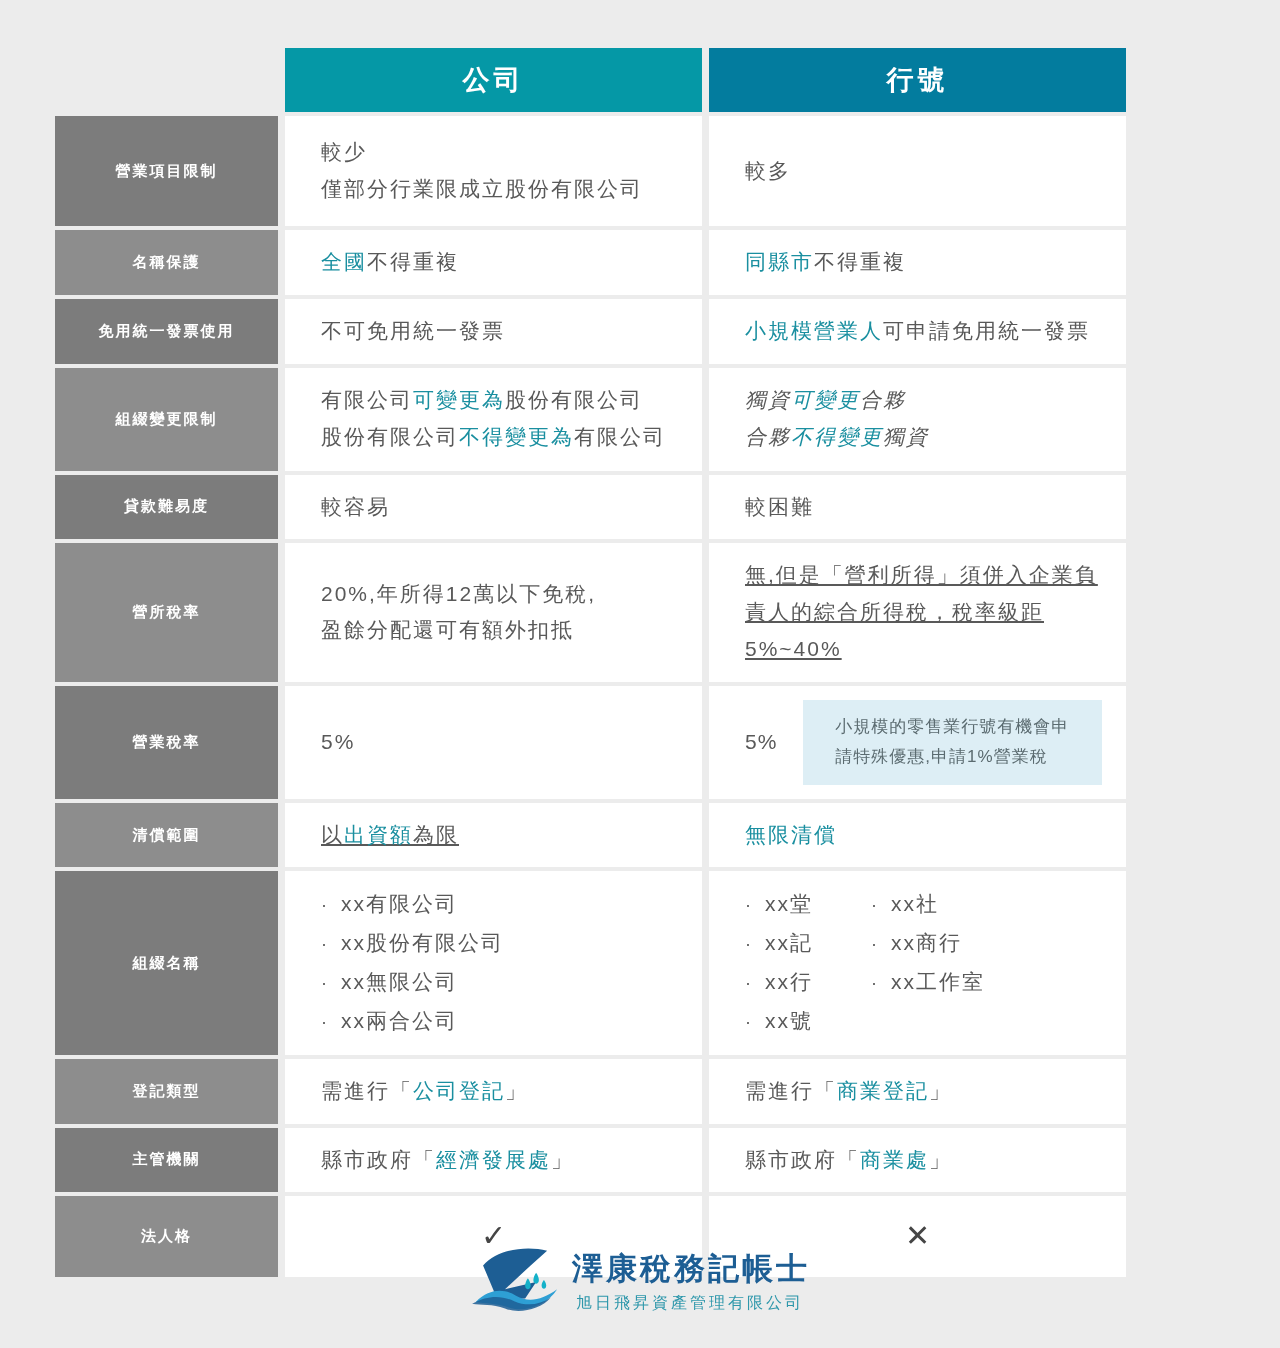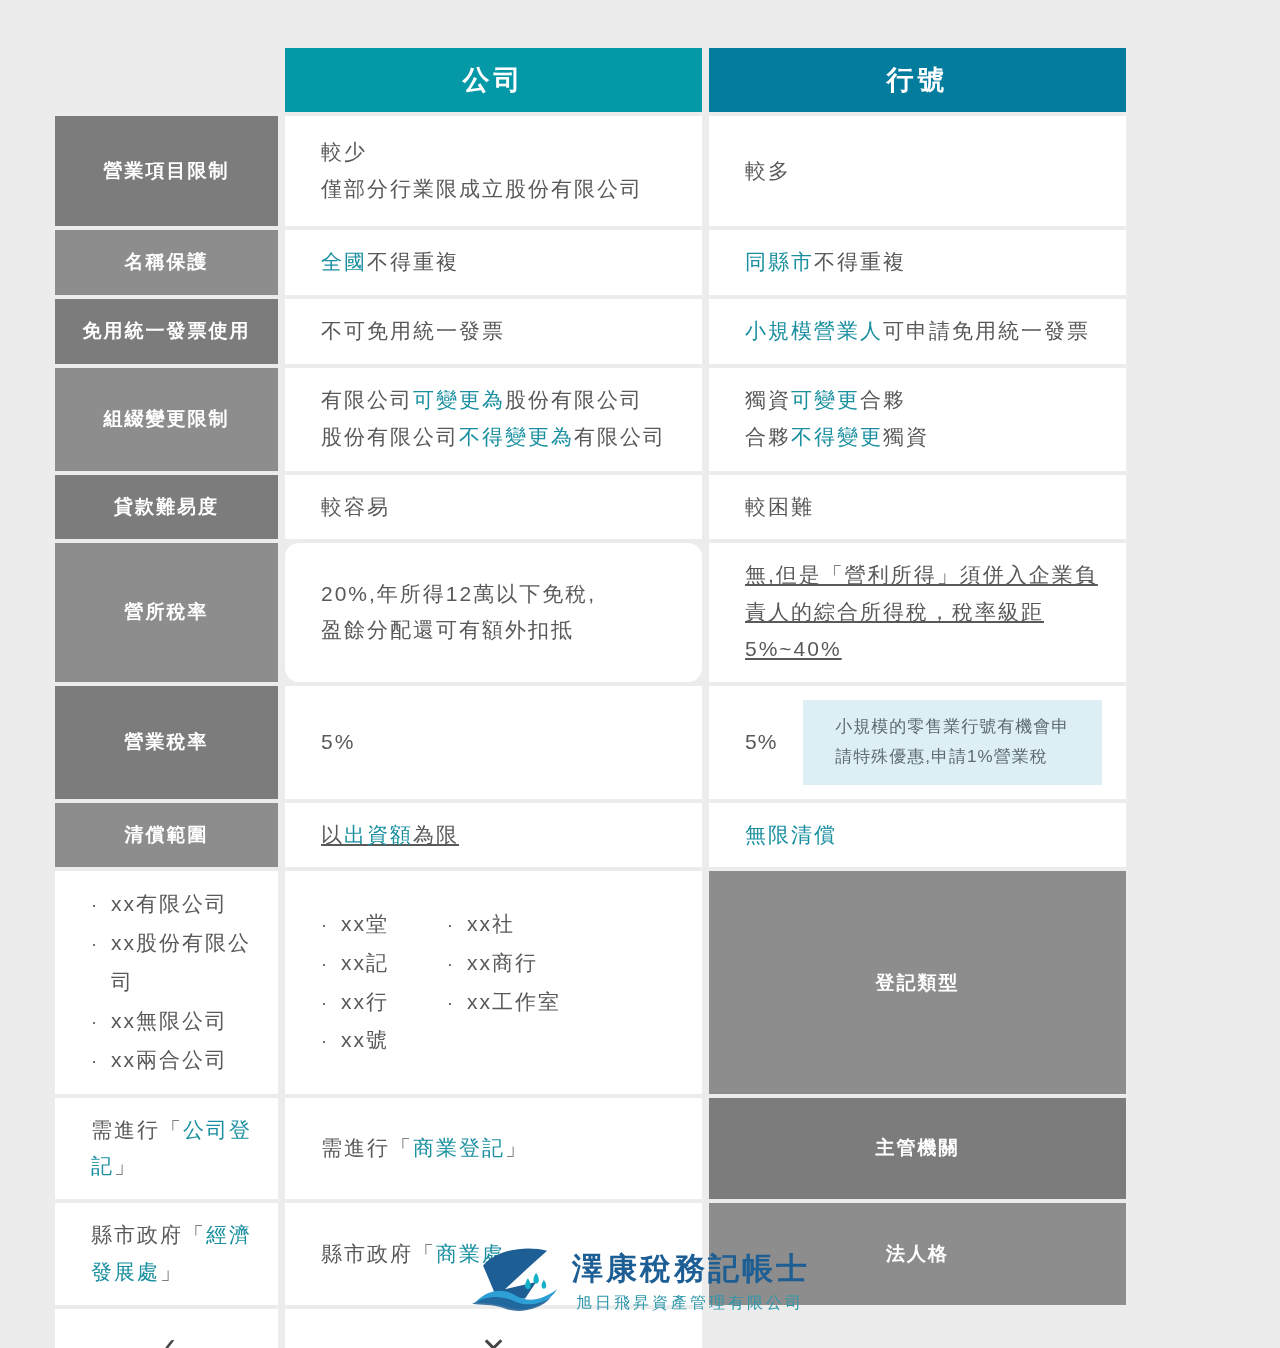"營業項目限制" .label { font-size: 19px -> 15px }
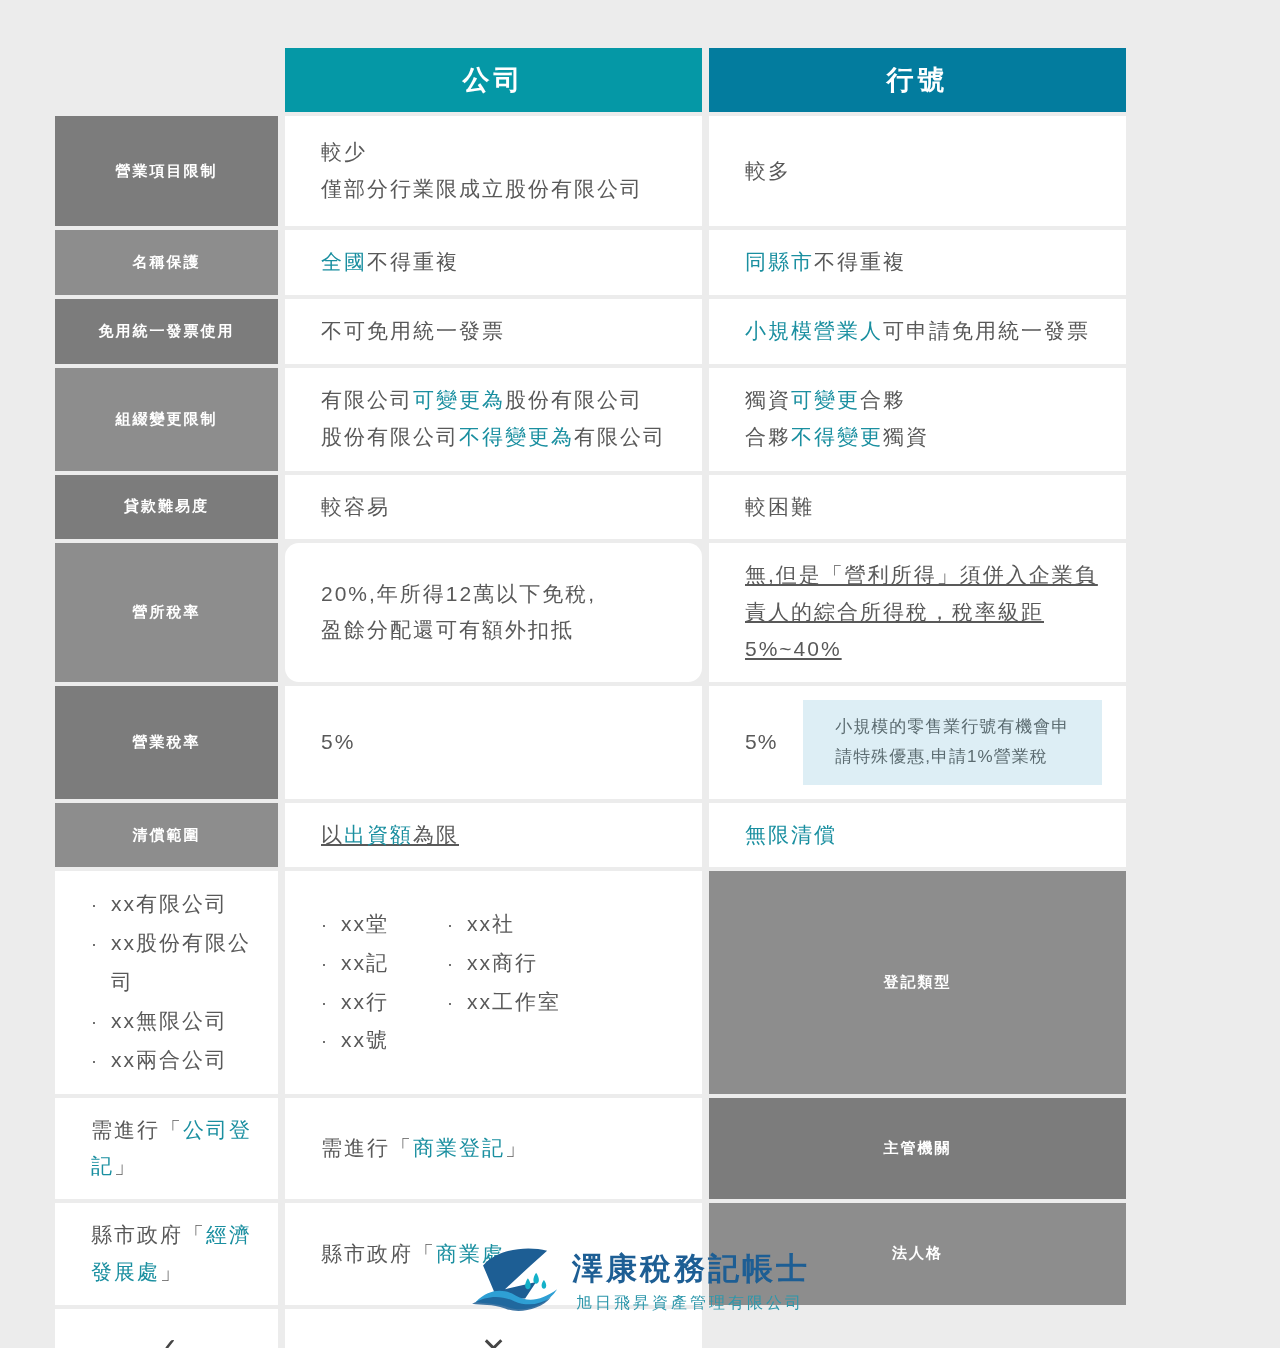"獨資可變更合夥" div.cell { font-style: none -> italic }
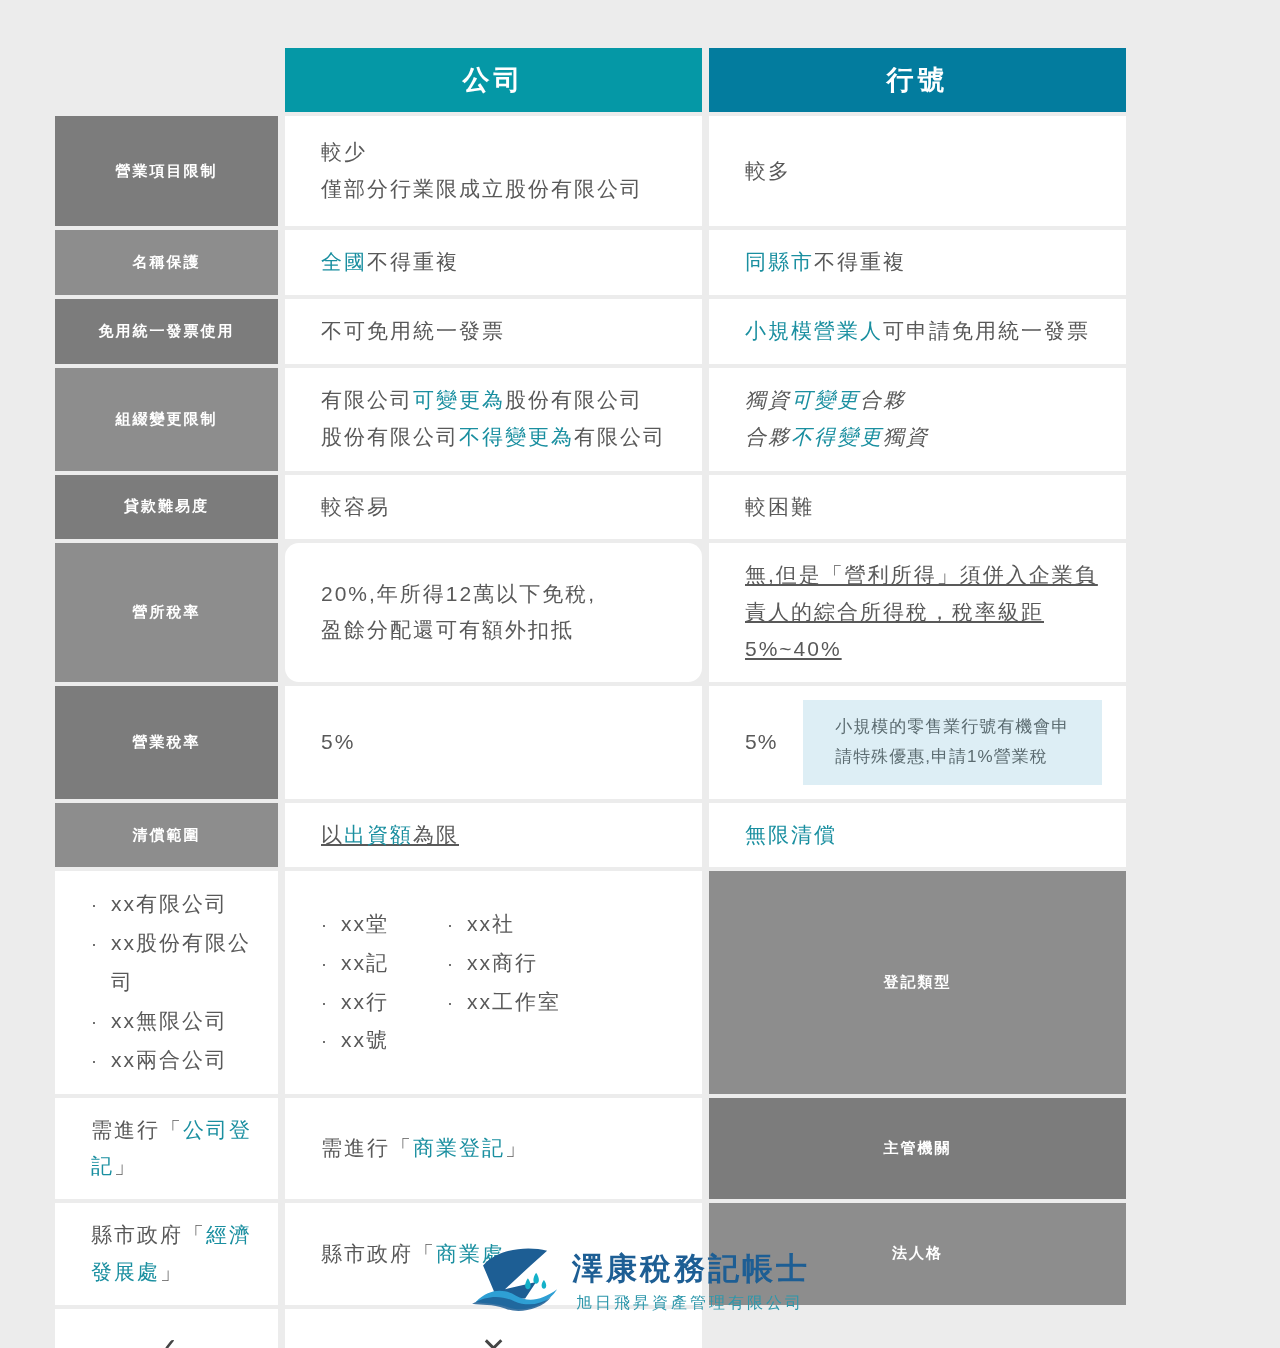"20%,年所得12萬以下免稅," div.cell { border-radius: 14px -> none }
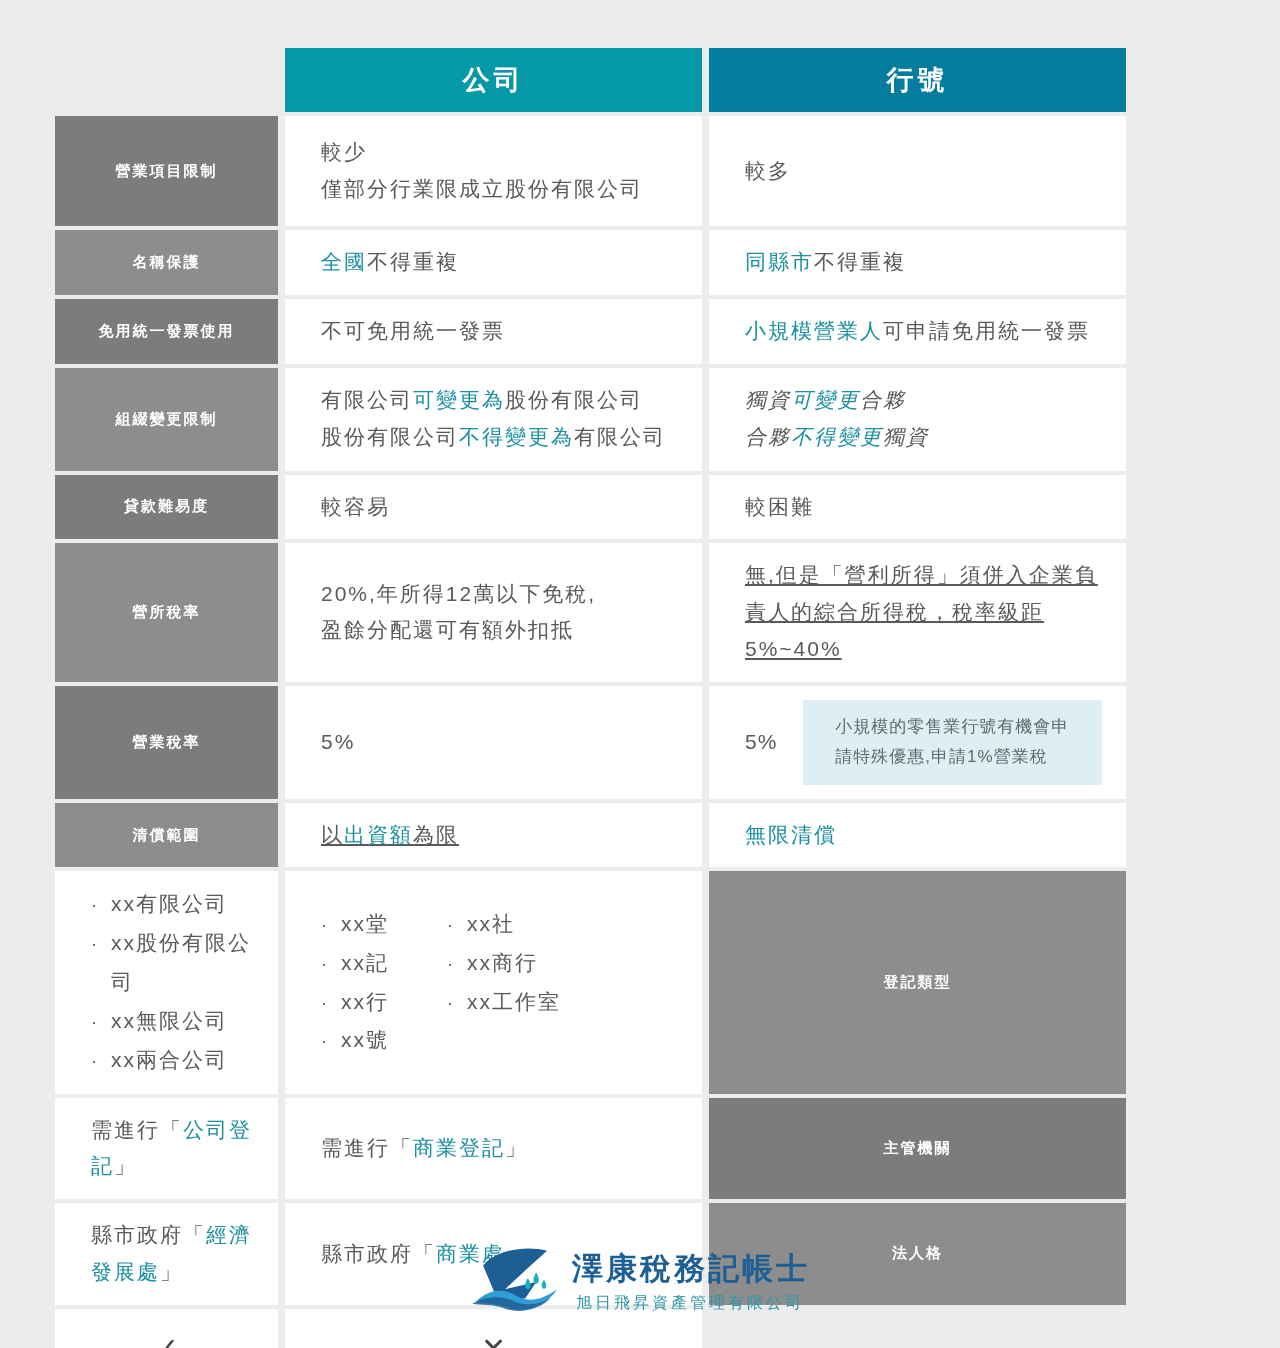"組綴名稱" div.cell { html: none -> <div>組綴名稱</div> }
